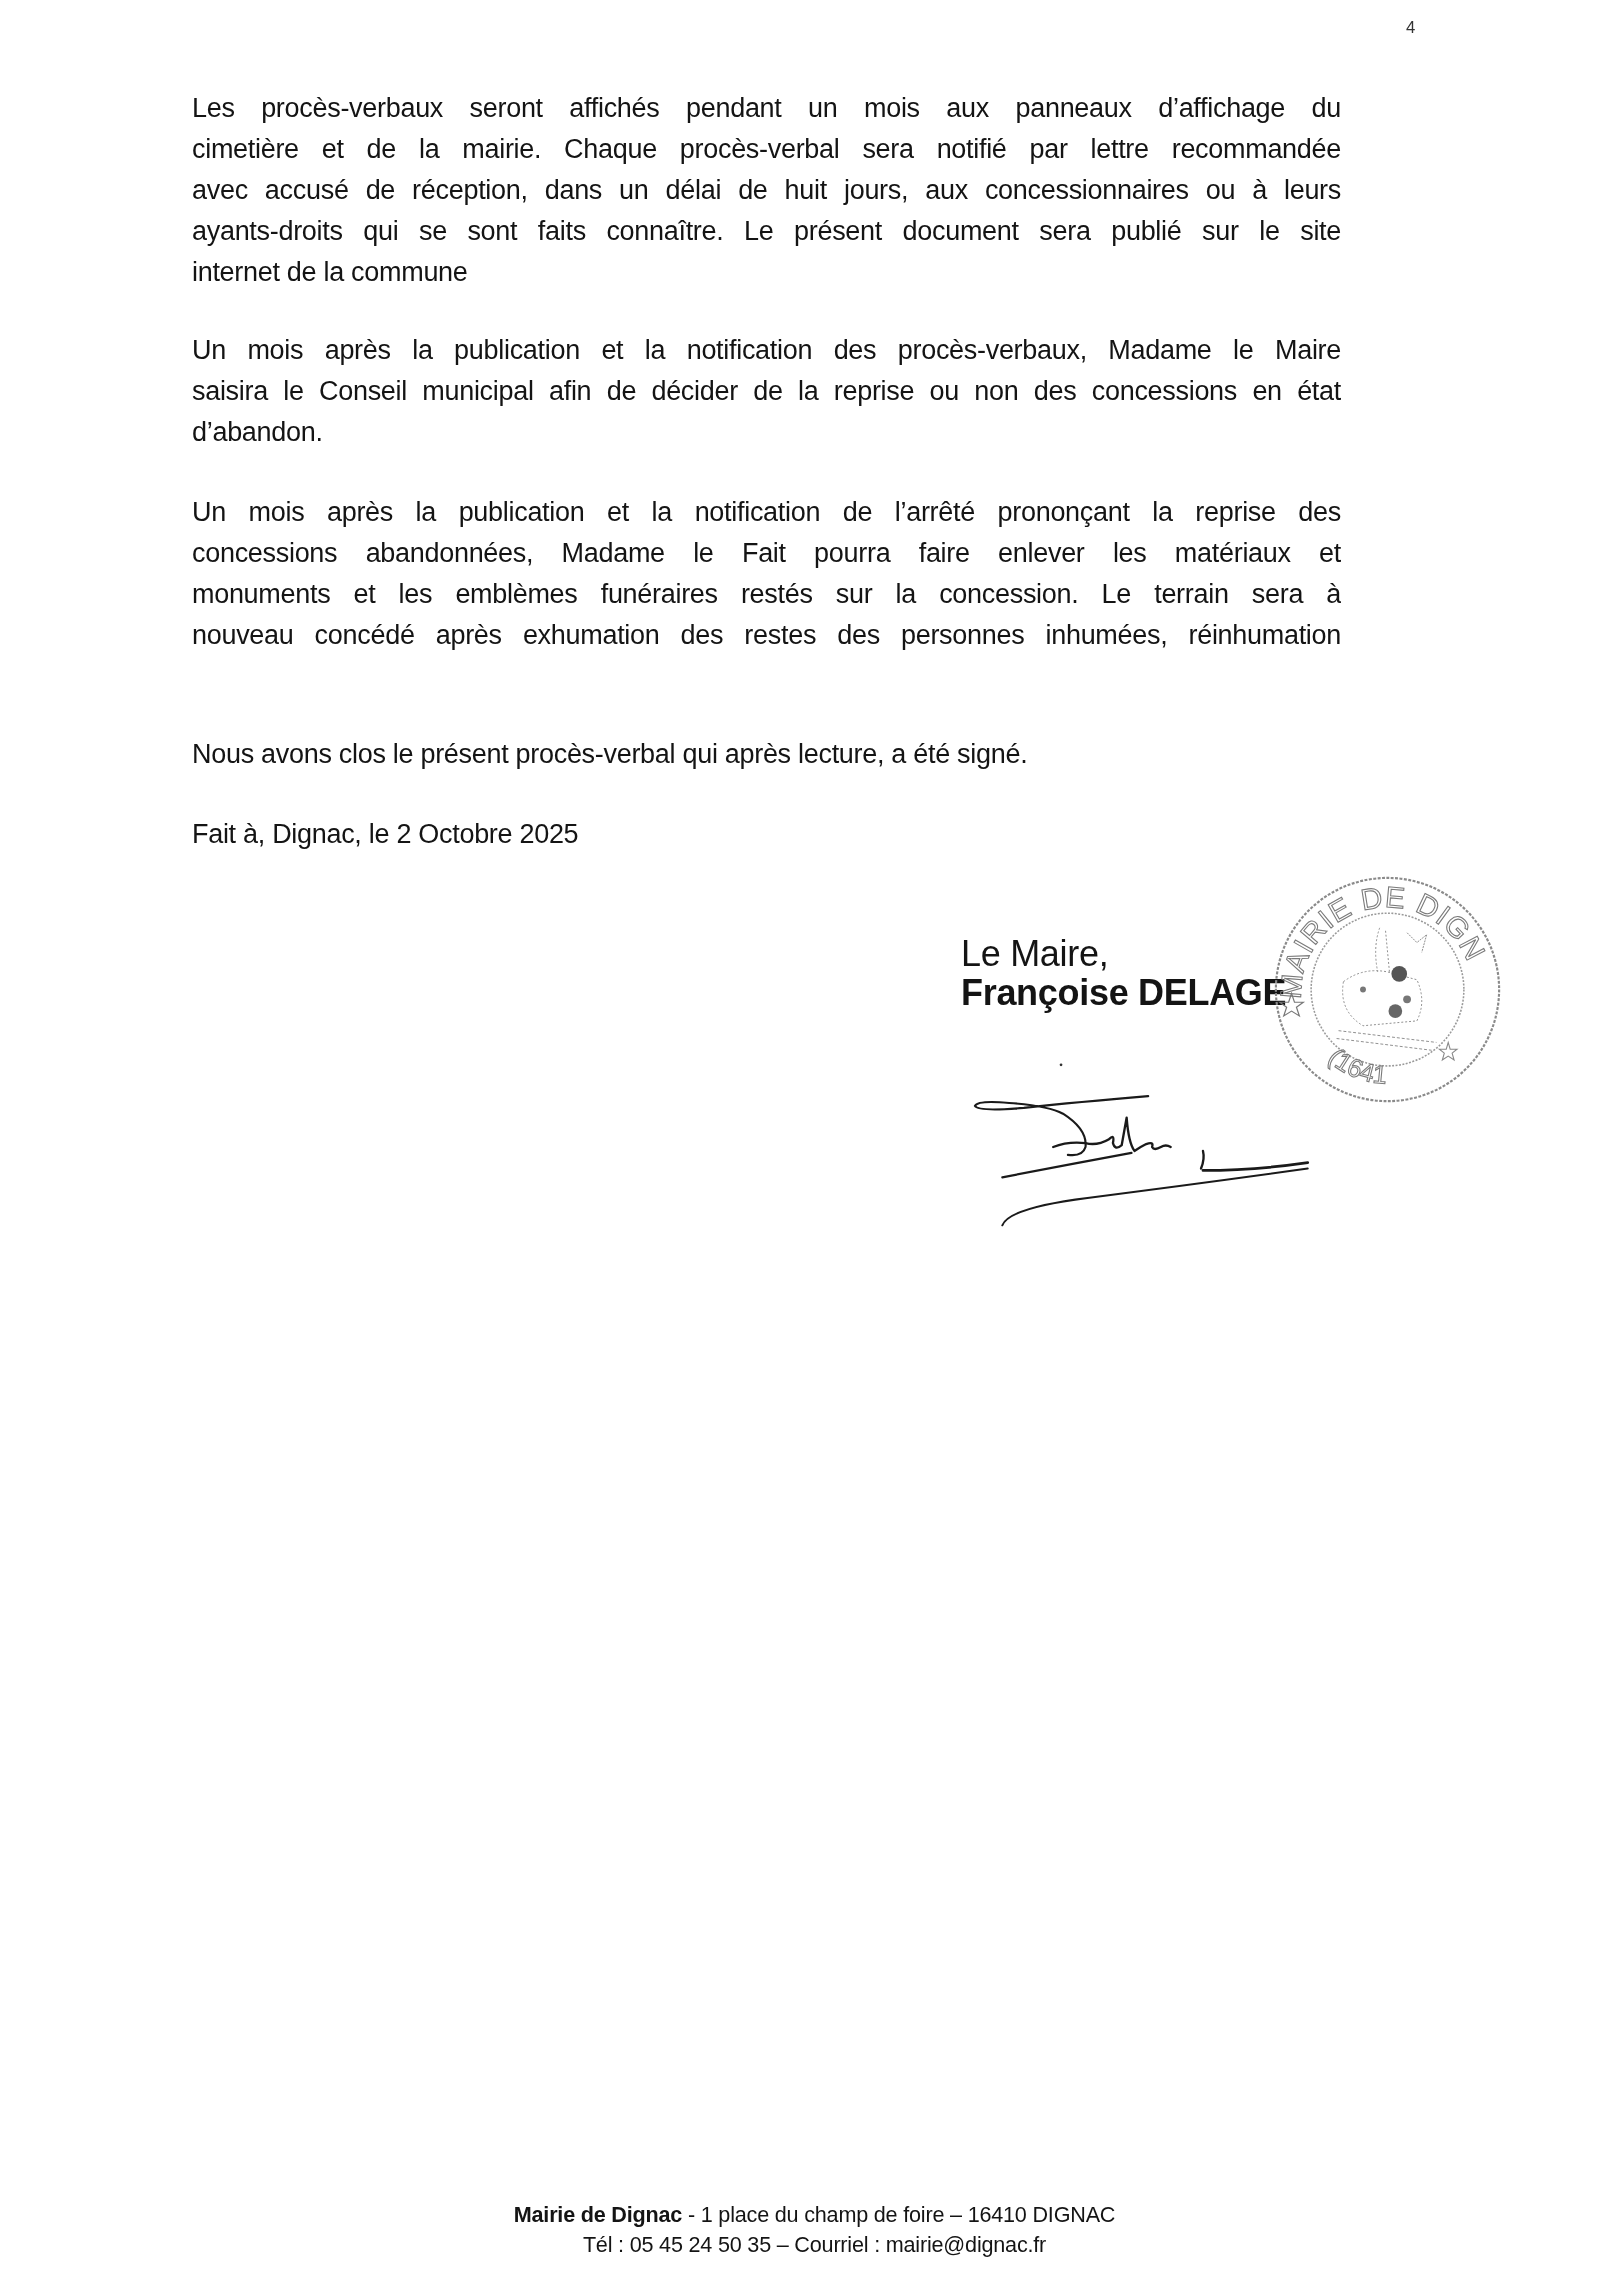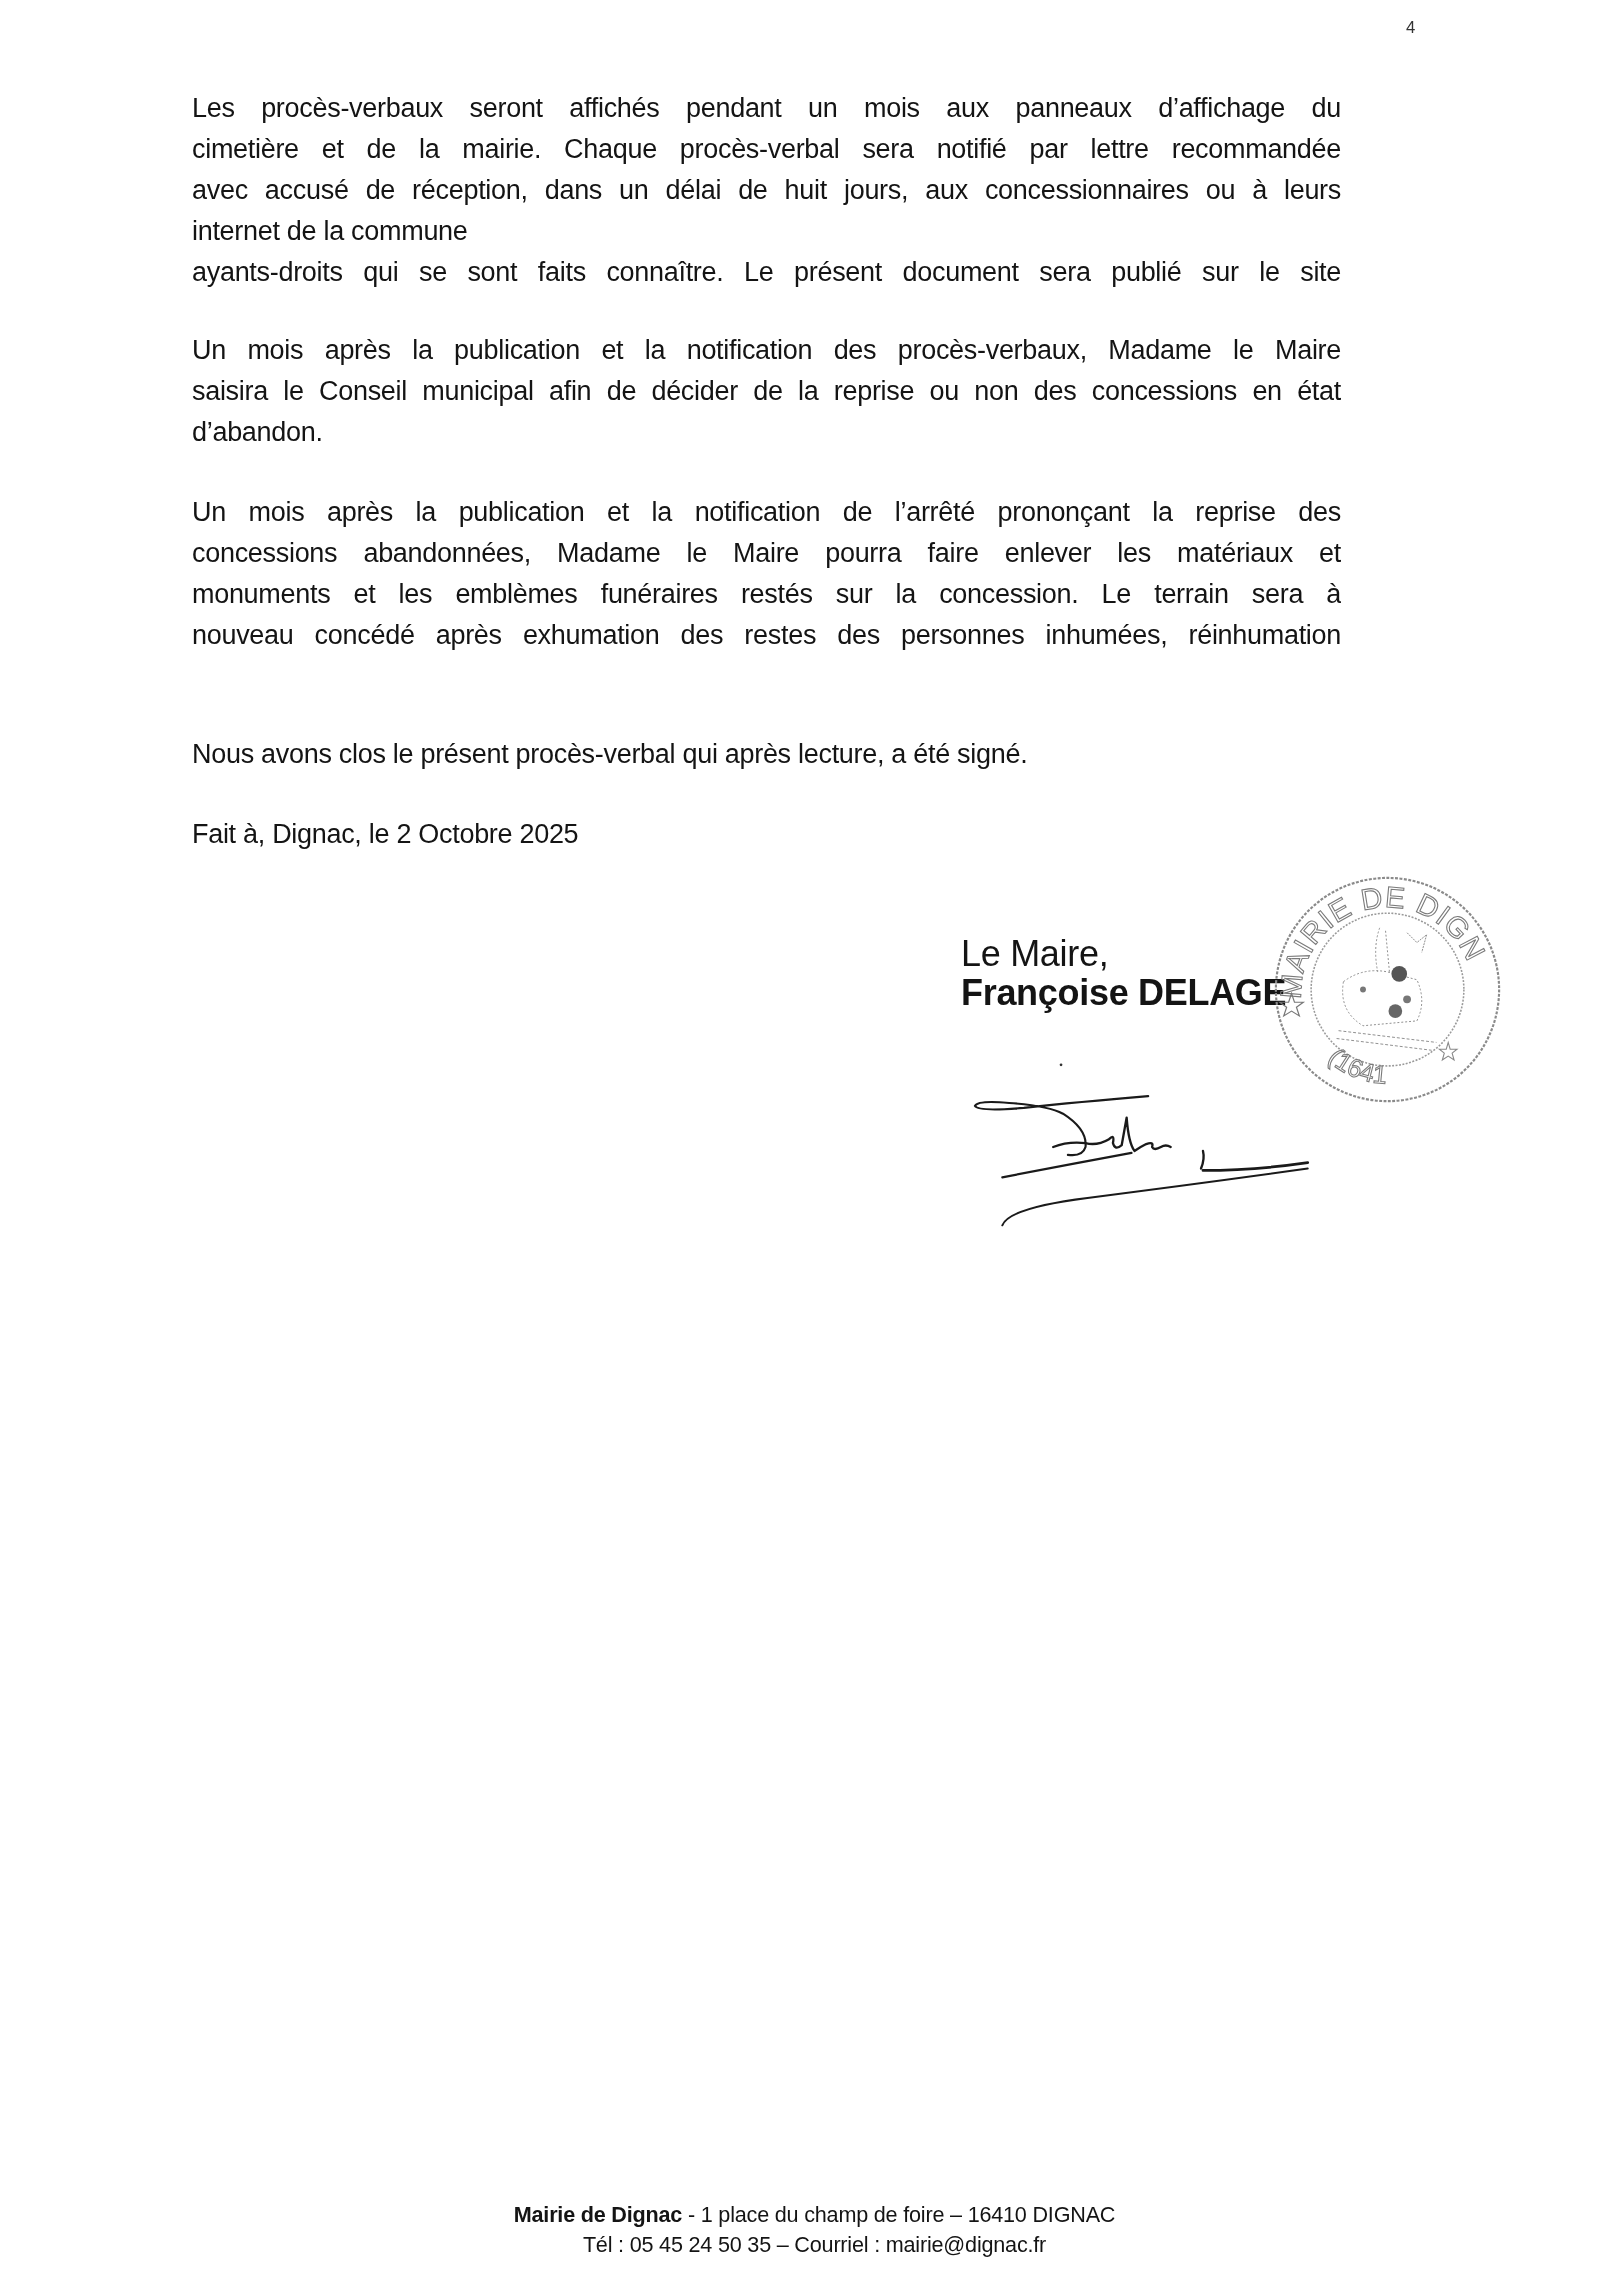"internet de la commune" div.line { order: before "ayants-droits qui se sont faits" -> after "ayants-droits qui se sont faits" }
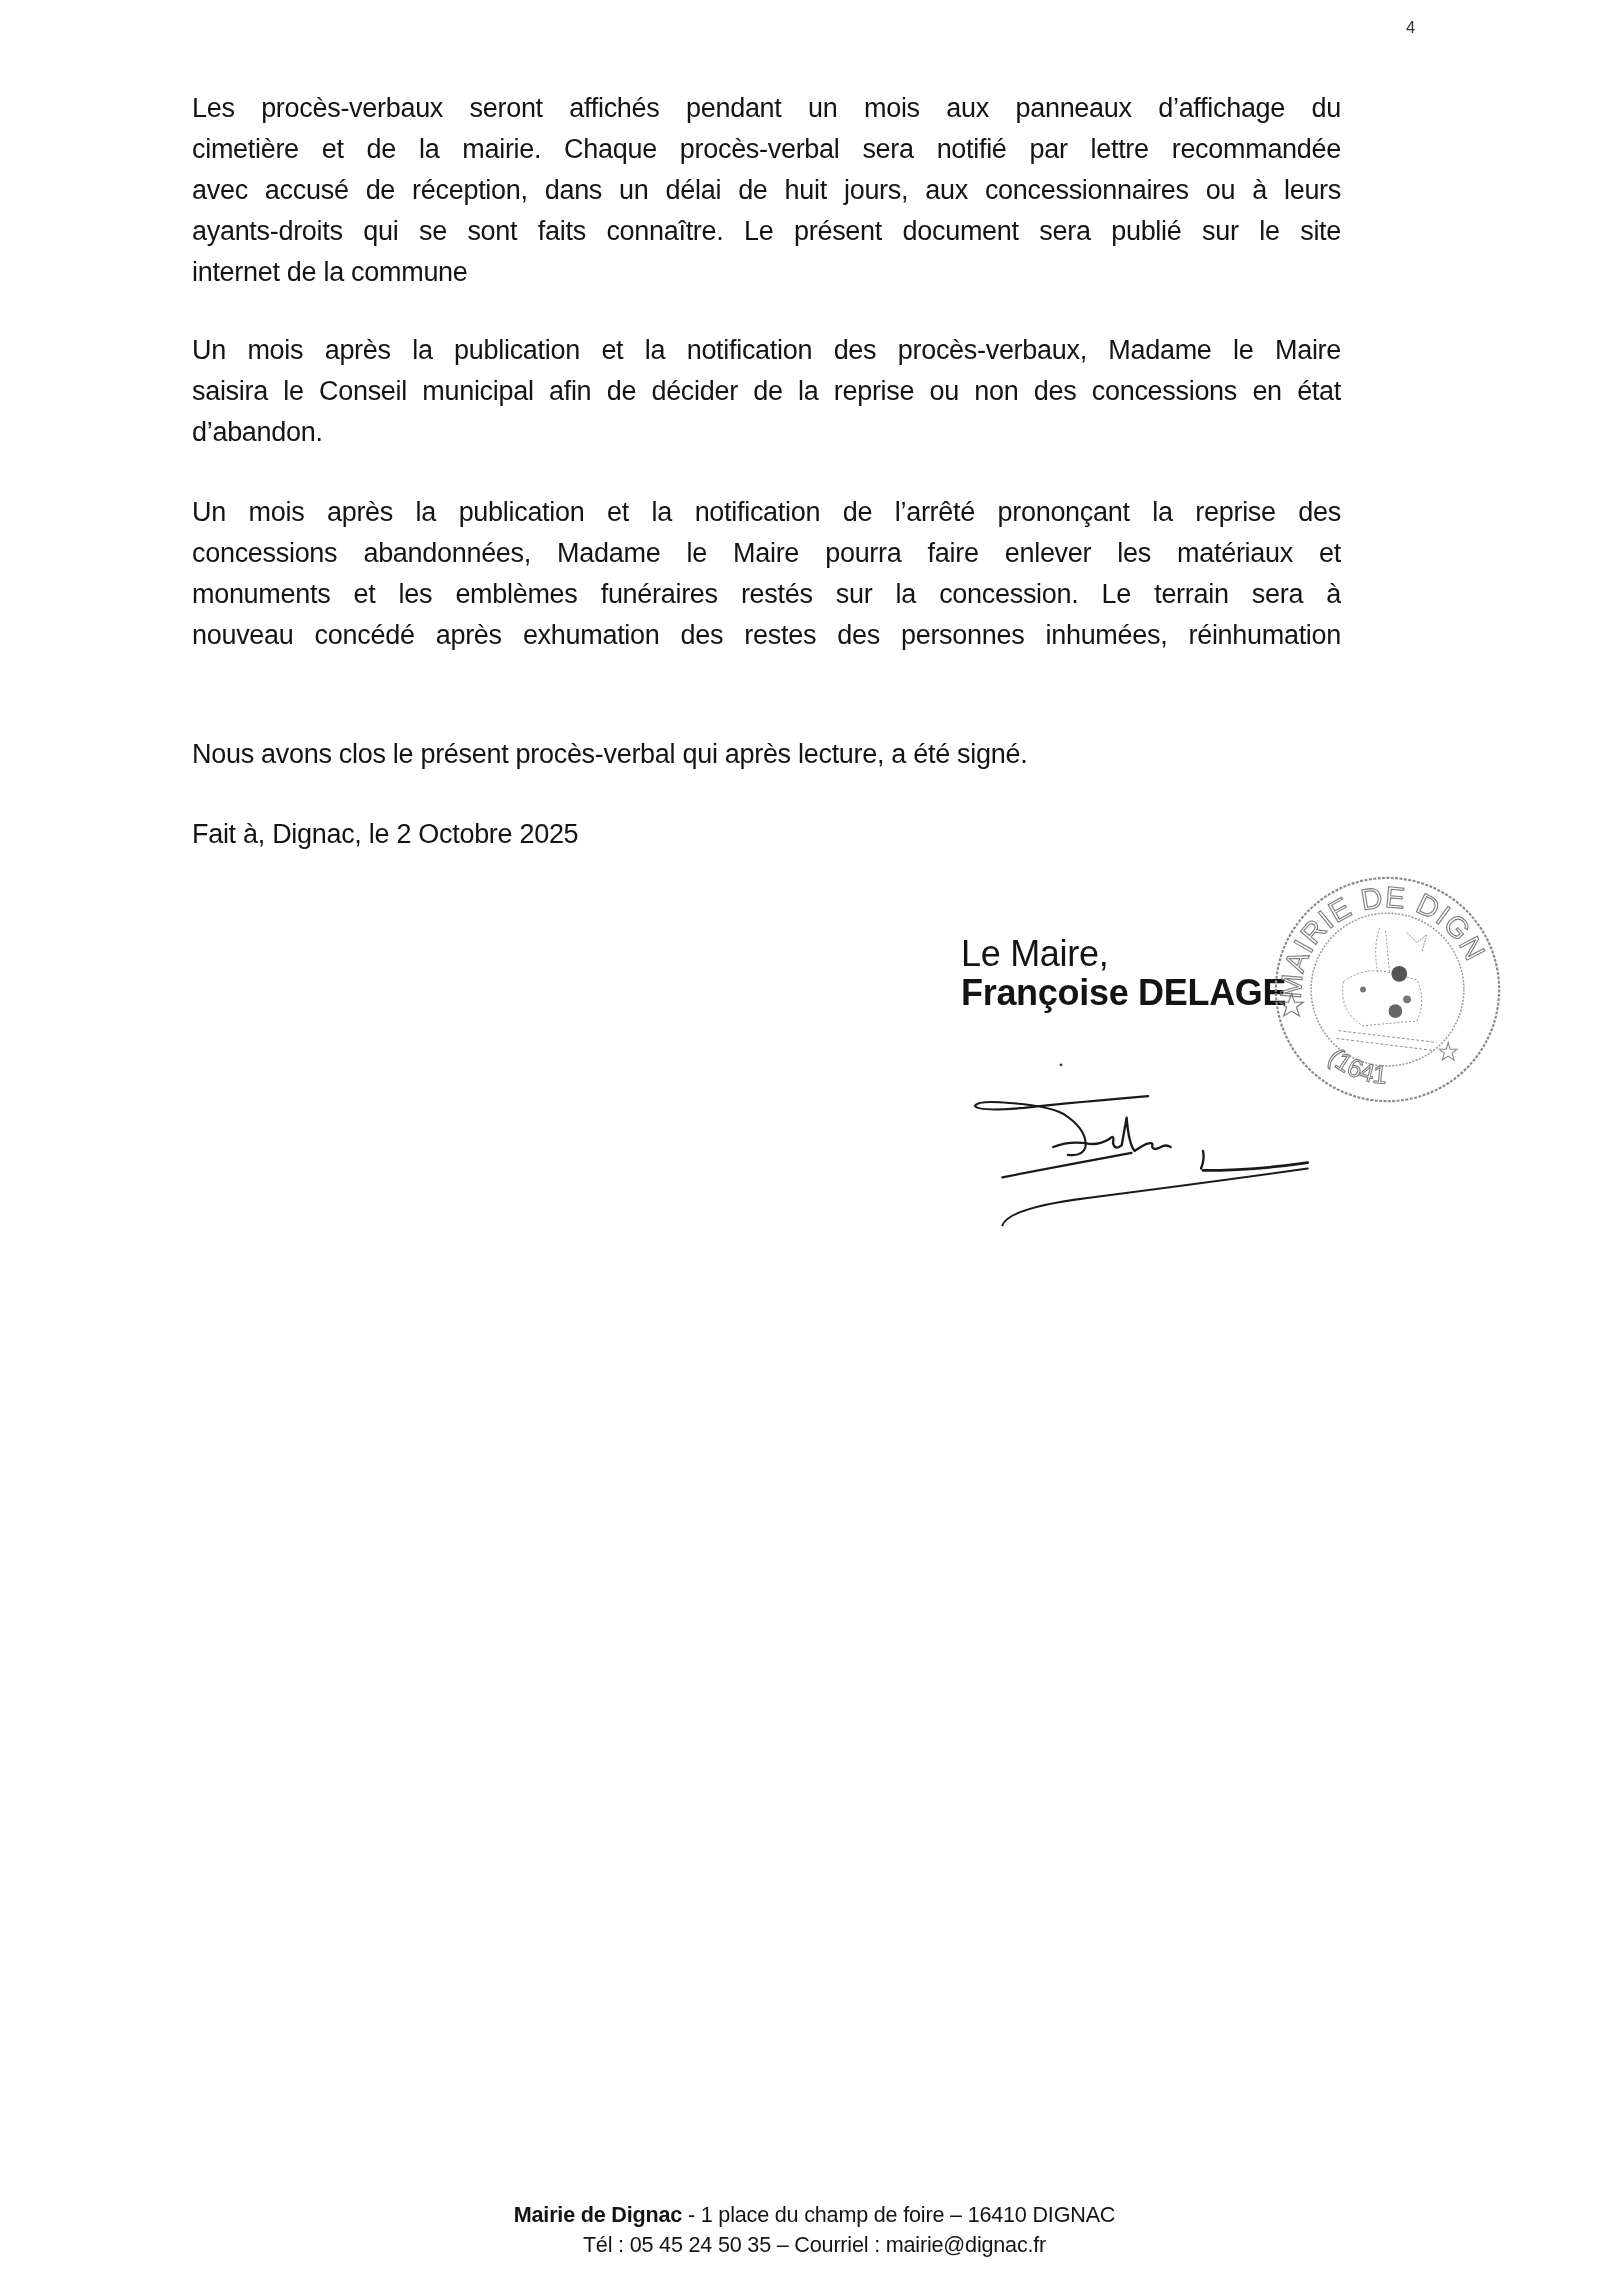"concessions abandonnées, Madame le Maire" div.line { text: Maire -> Fait }
